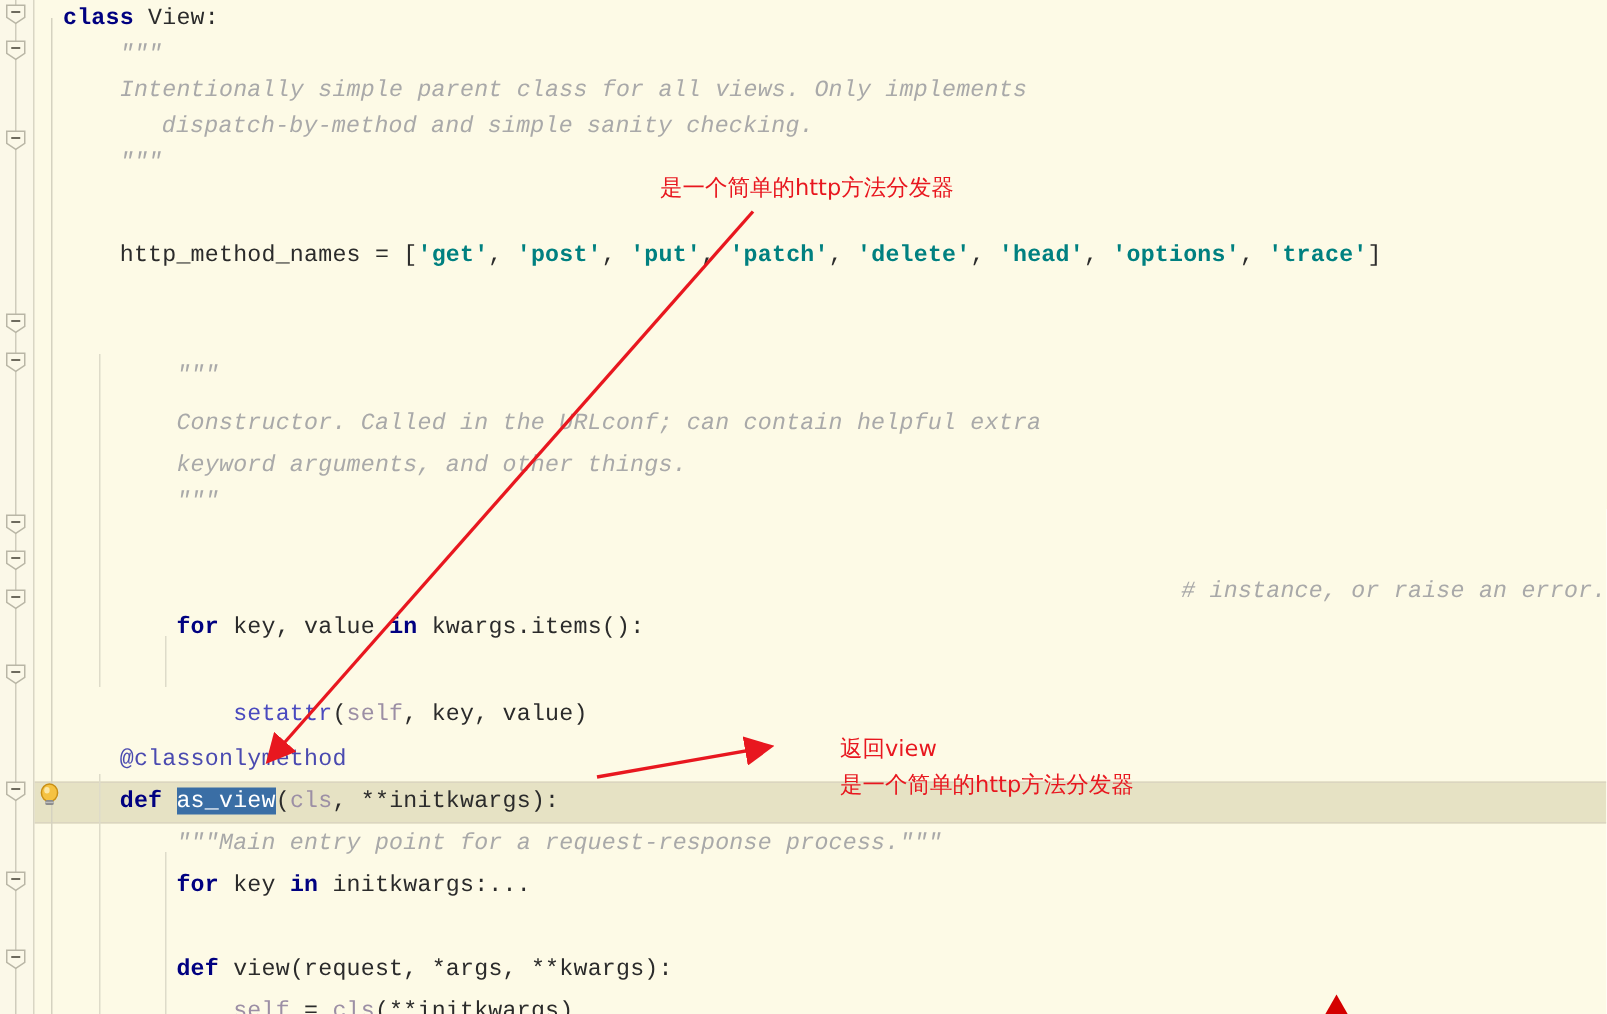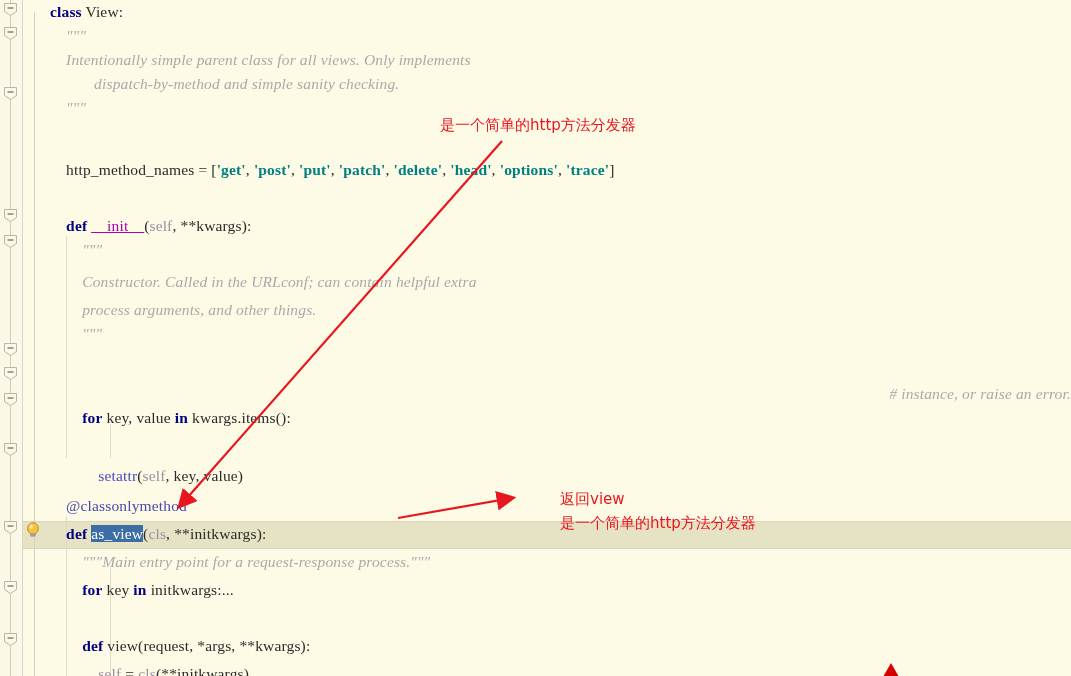"class View:" .line .txt { font-family: Liberation Serif, serif -> none; padding-left: 28px -> 20px }
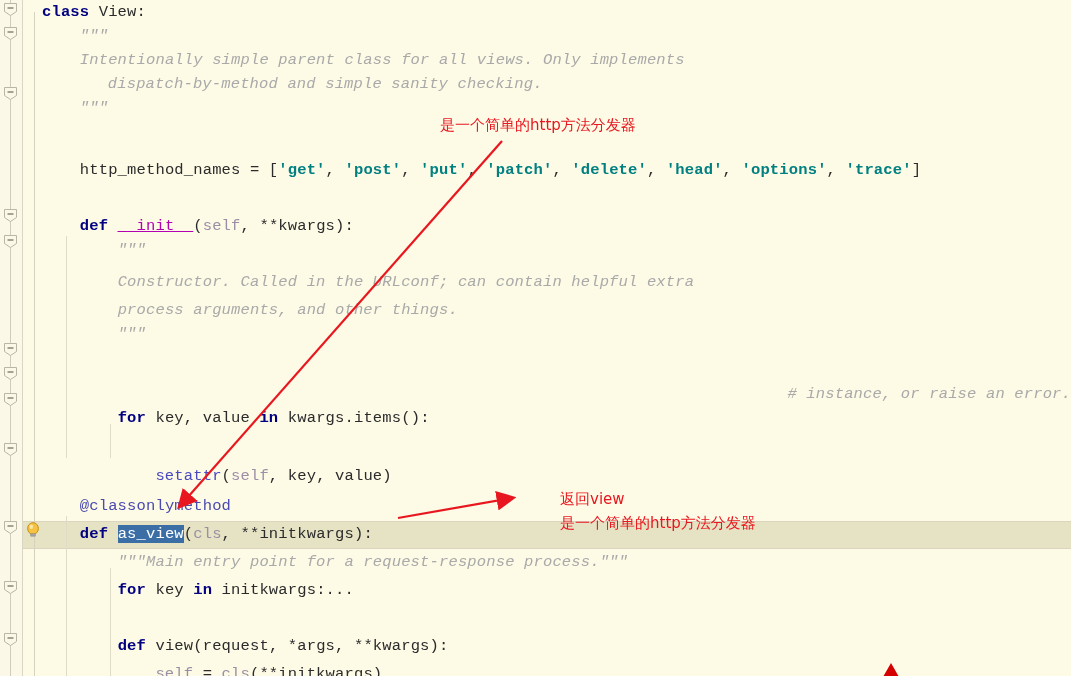"def __init__(self, **kwargs):" div.line { html: <div><span><span> </span><span>def</span> <span>__init__</span><span>(</span><span>self</span><span>,</span> <span>*</span><span>*</span><span>kwargs</span><span>)</span><span>:</span></span></div> -> none }
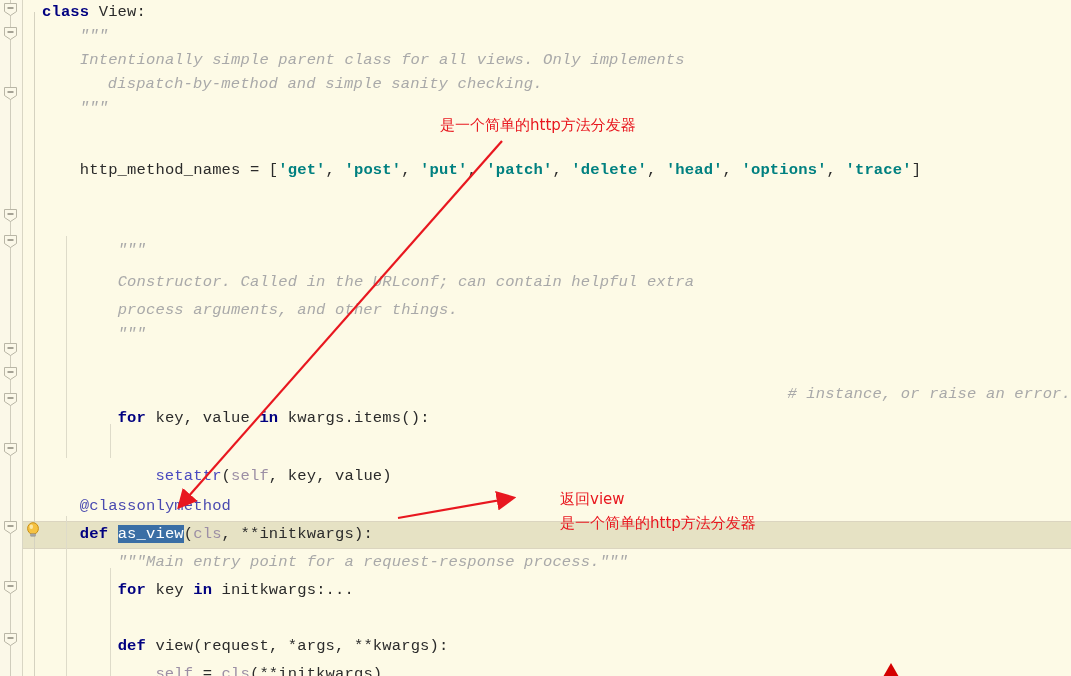"process arguments, and other things." span.doc { text: process -> keyword }
